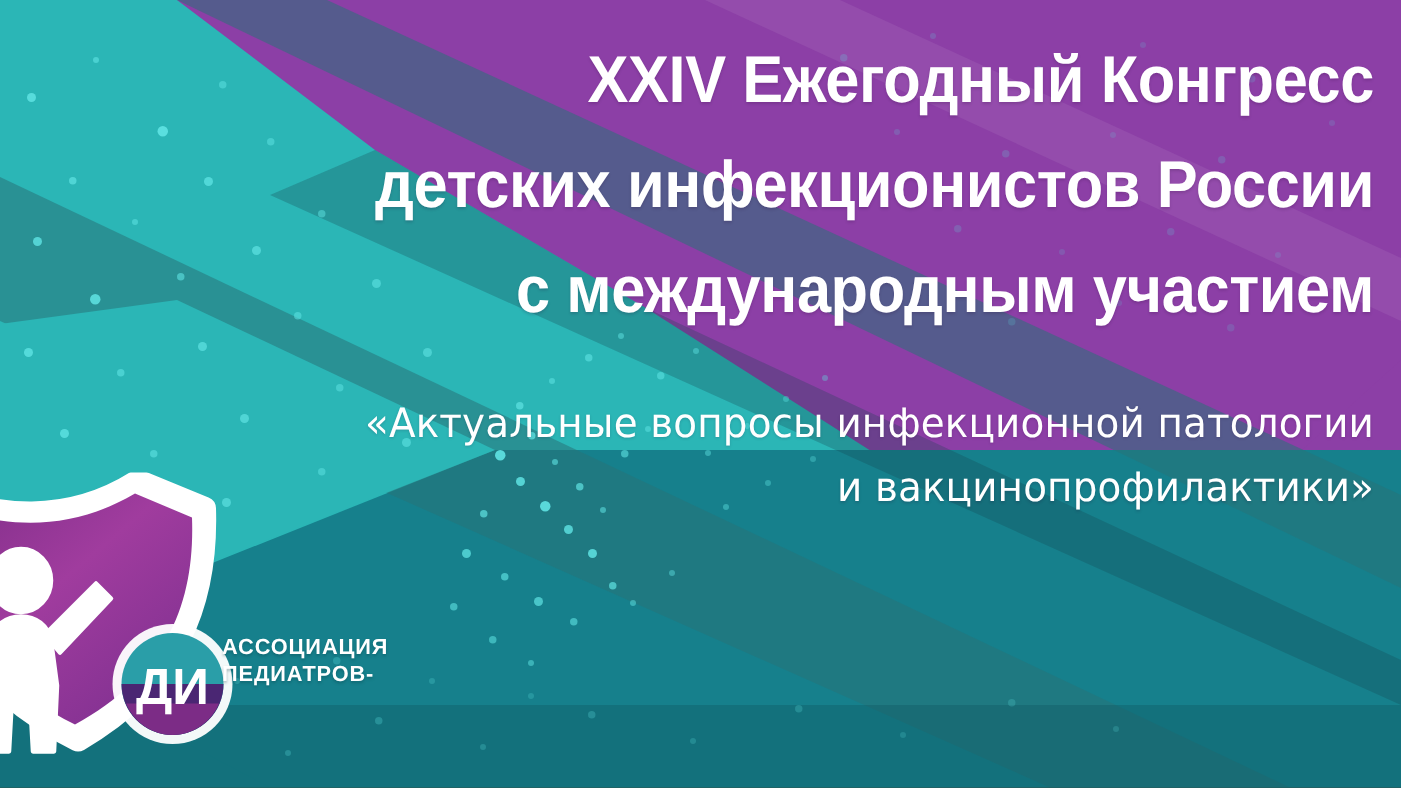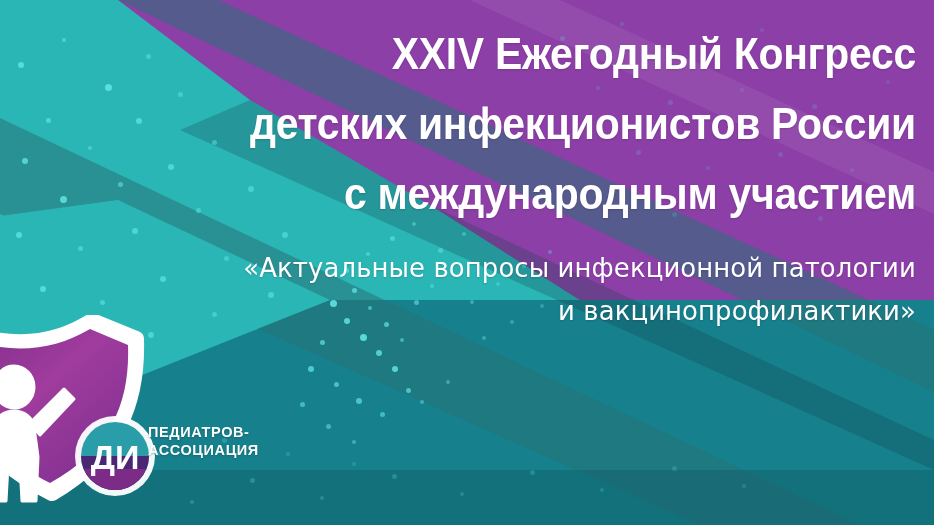"«Актуальные вопросы инфекционной" .subtitle-block { margin-top: 17px -> 32px }
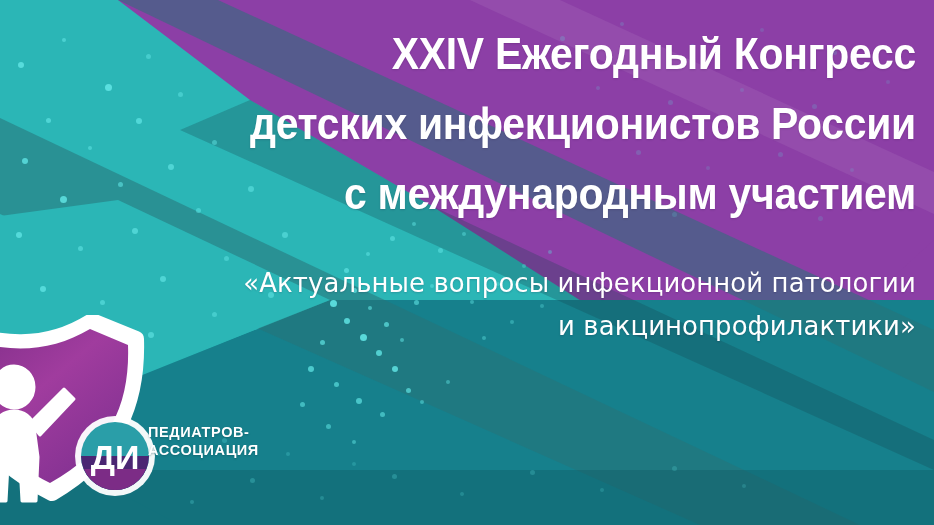"ПЕДИАТРОВ-" div { order: before "АССОЦИАЦИЯ" -> after "АССОЦИАЦИЯ" }
